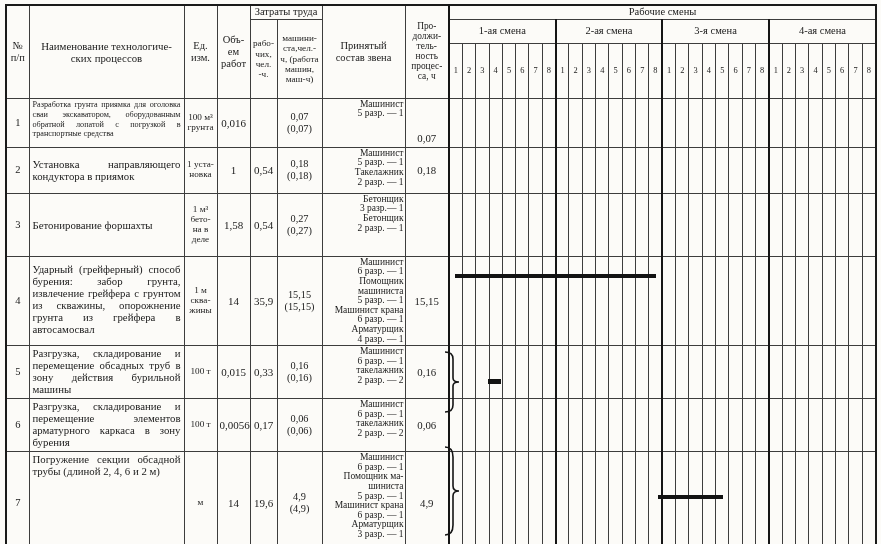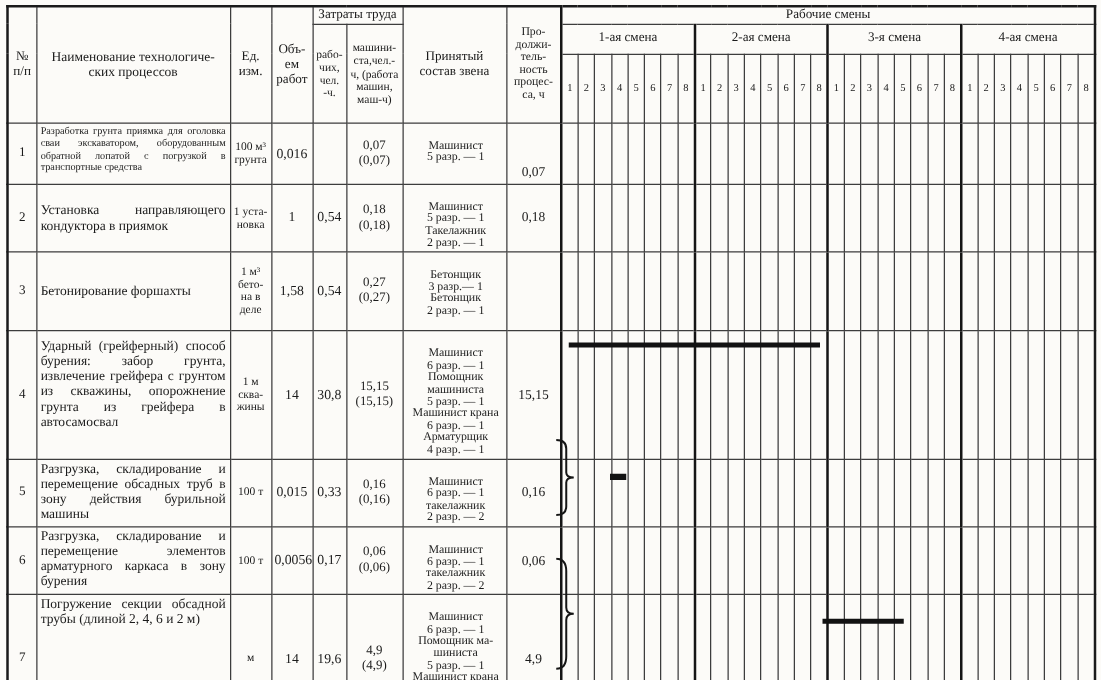"Машинист" .c-crew { padding: 14px 1px 1px 3px -> 1px 1px 1px 3px; text-align: center -> right }
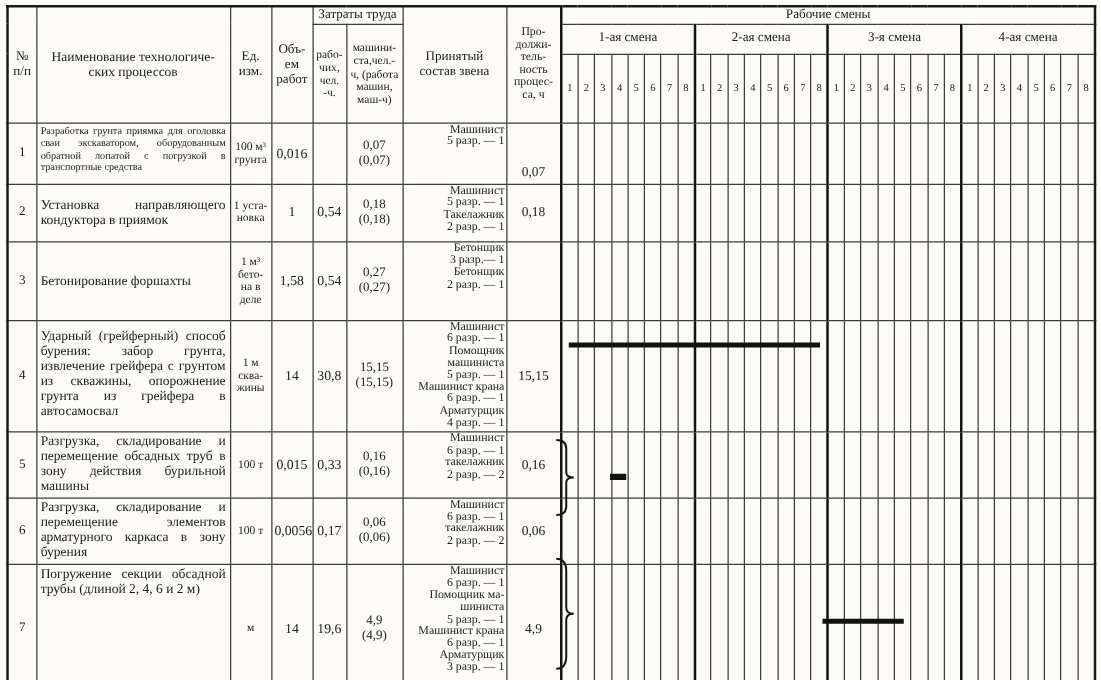"30,8" td.c-work { text: 30,8 -> 35,9 }
